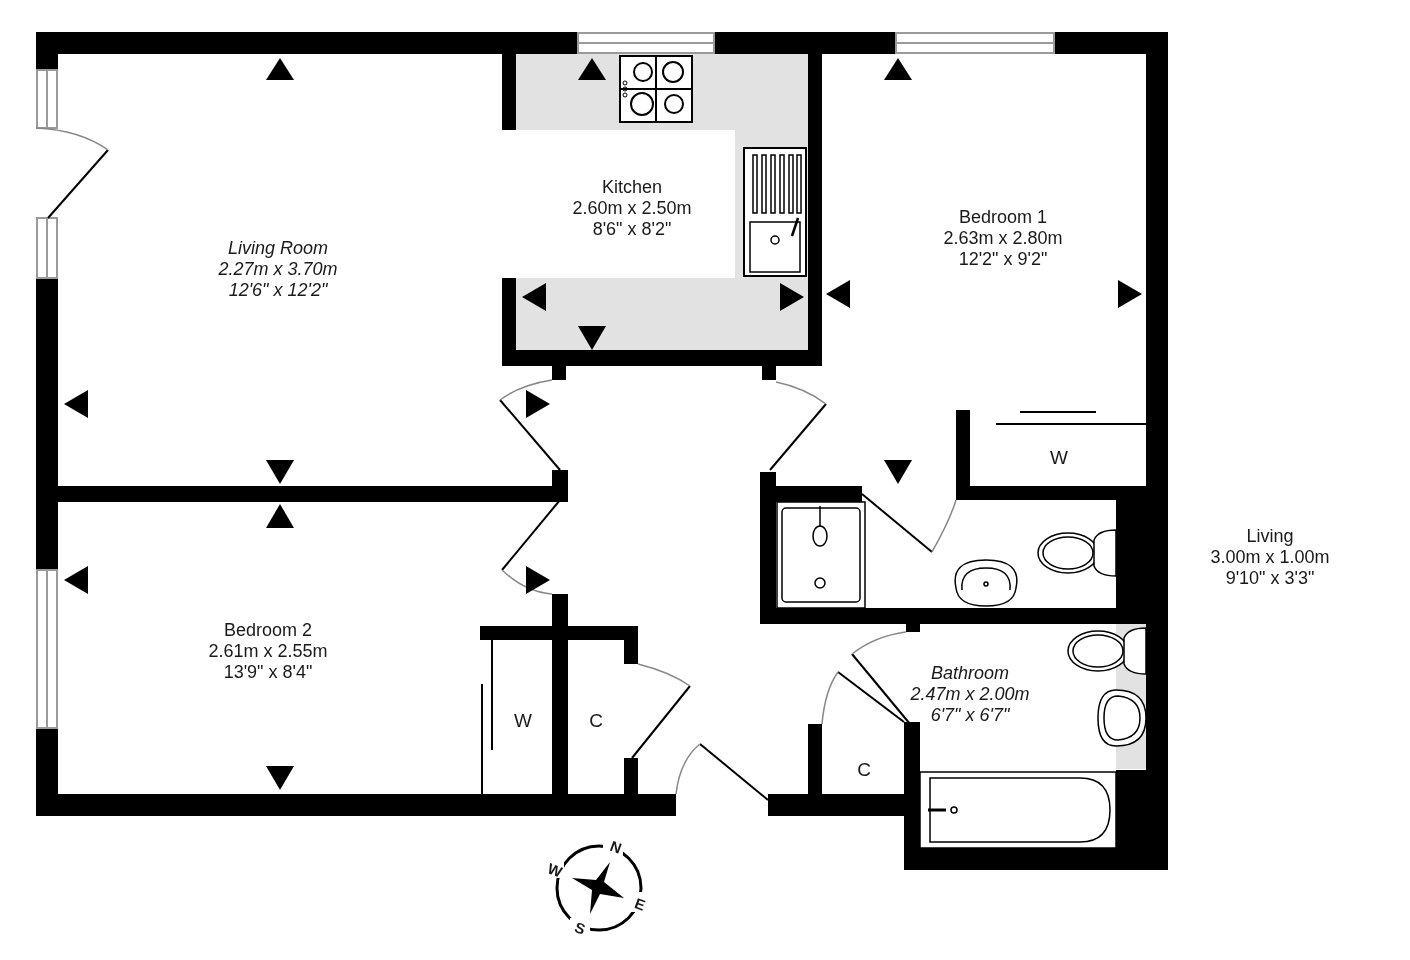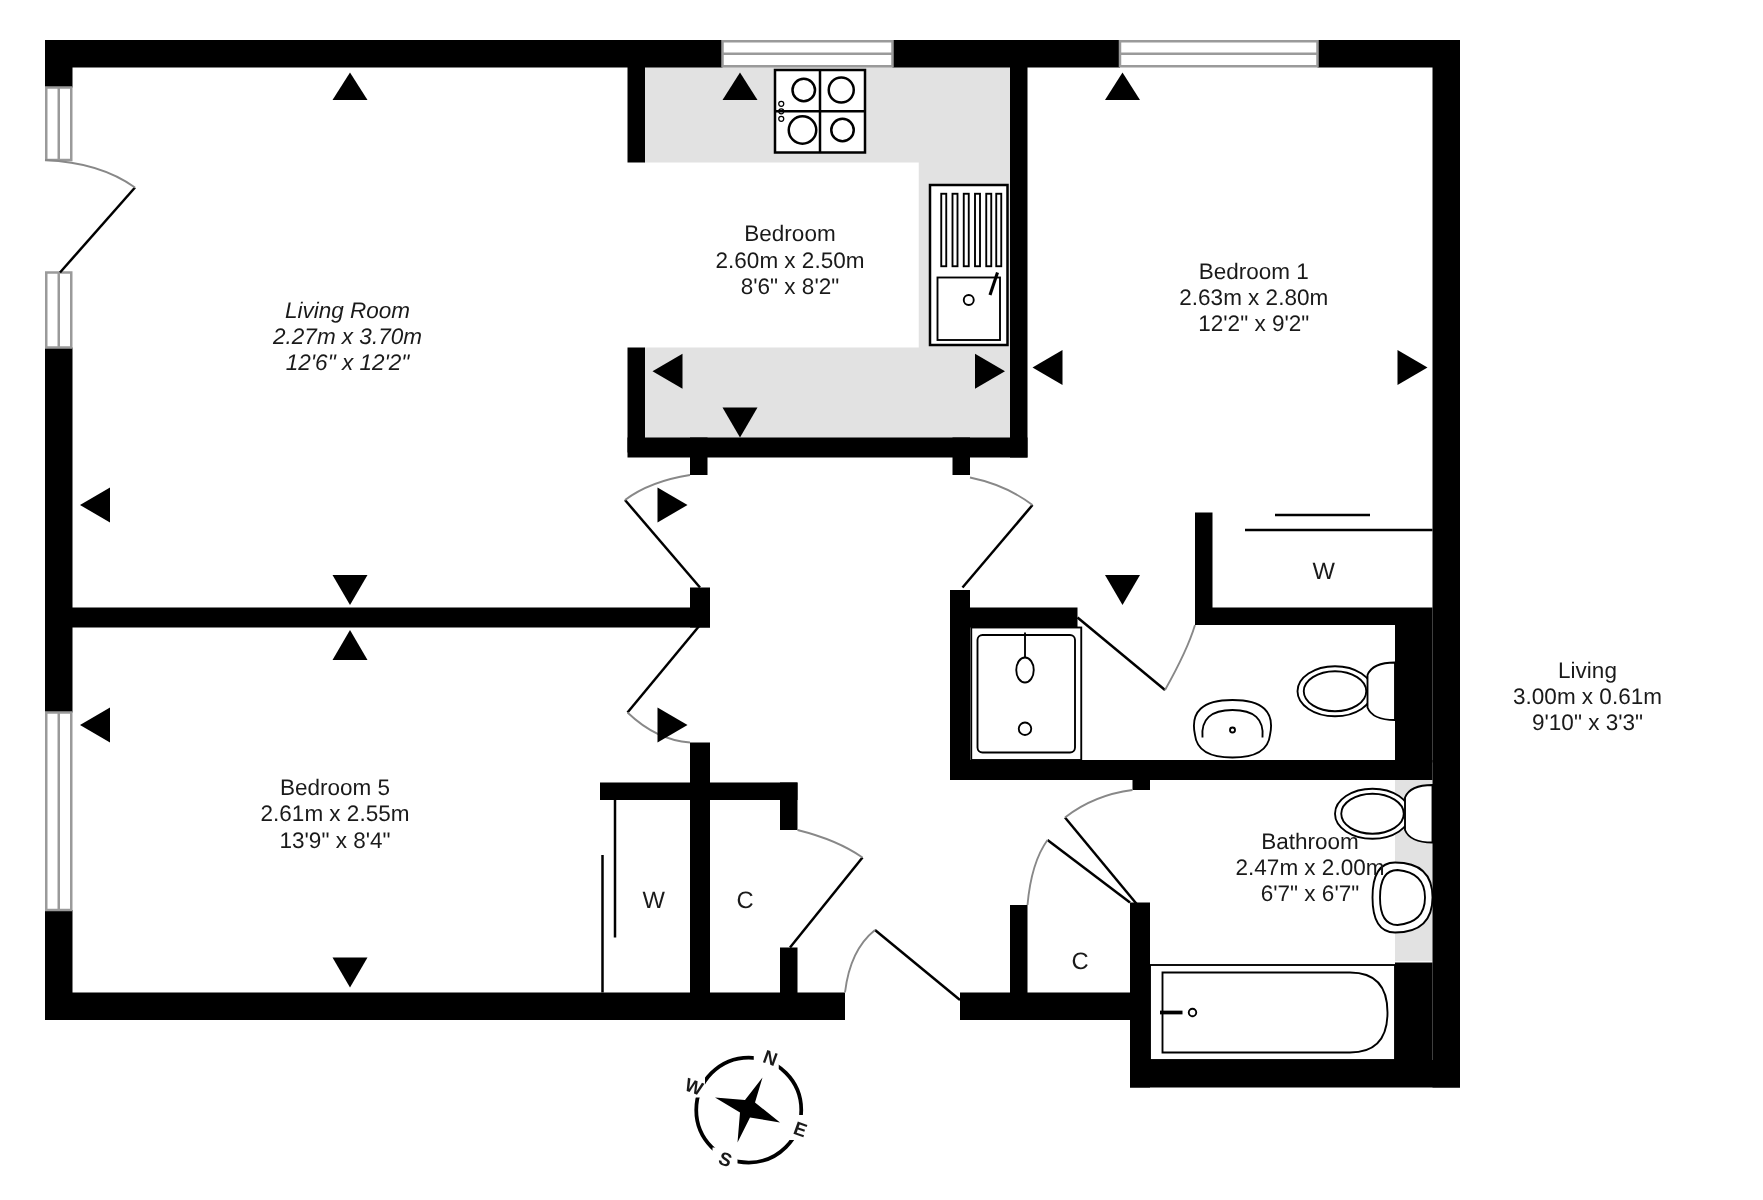"Bedroom" div { text: Bedroom -> Kitchen }
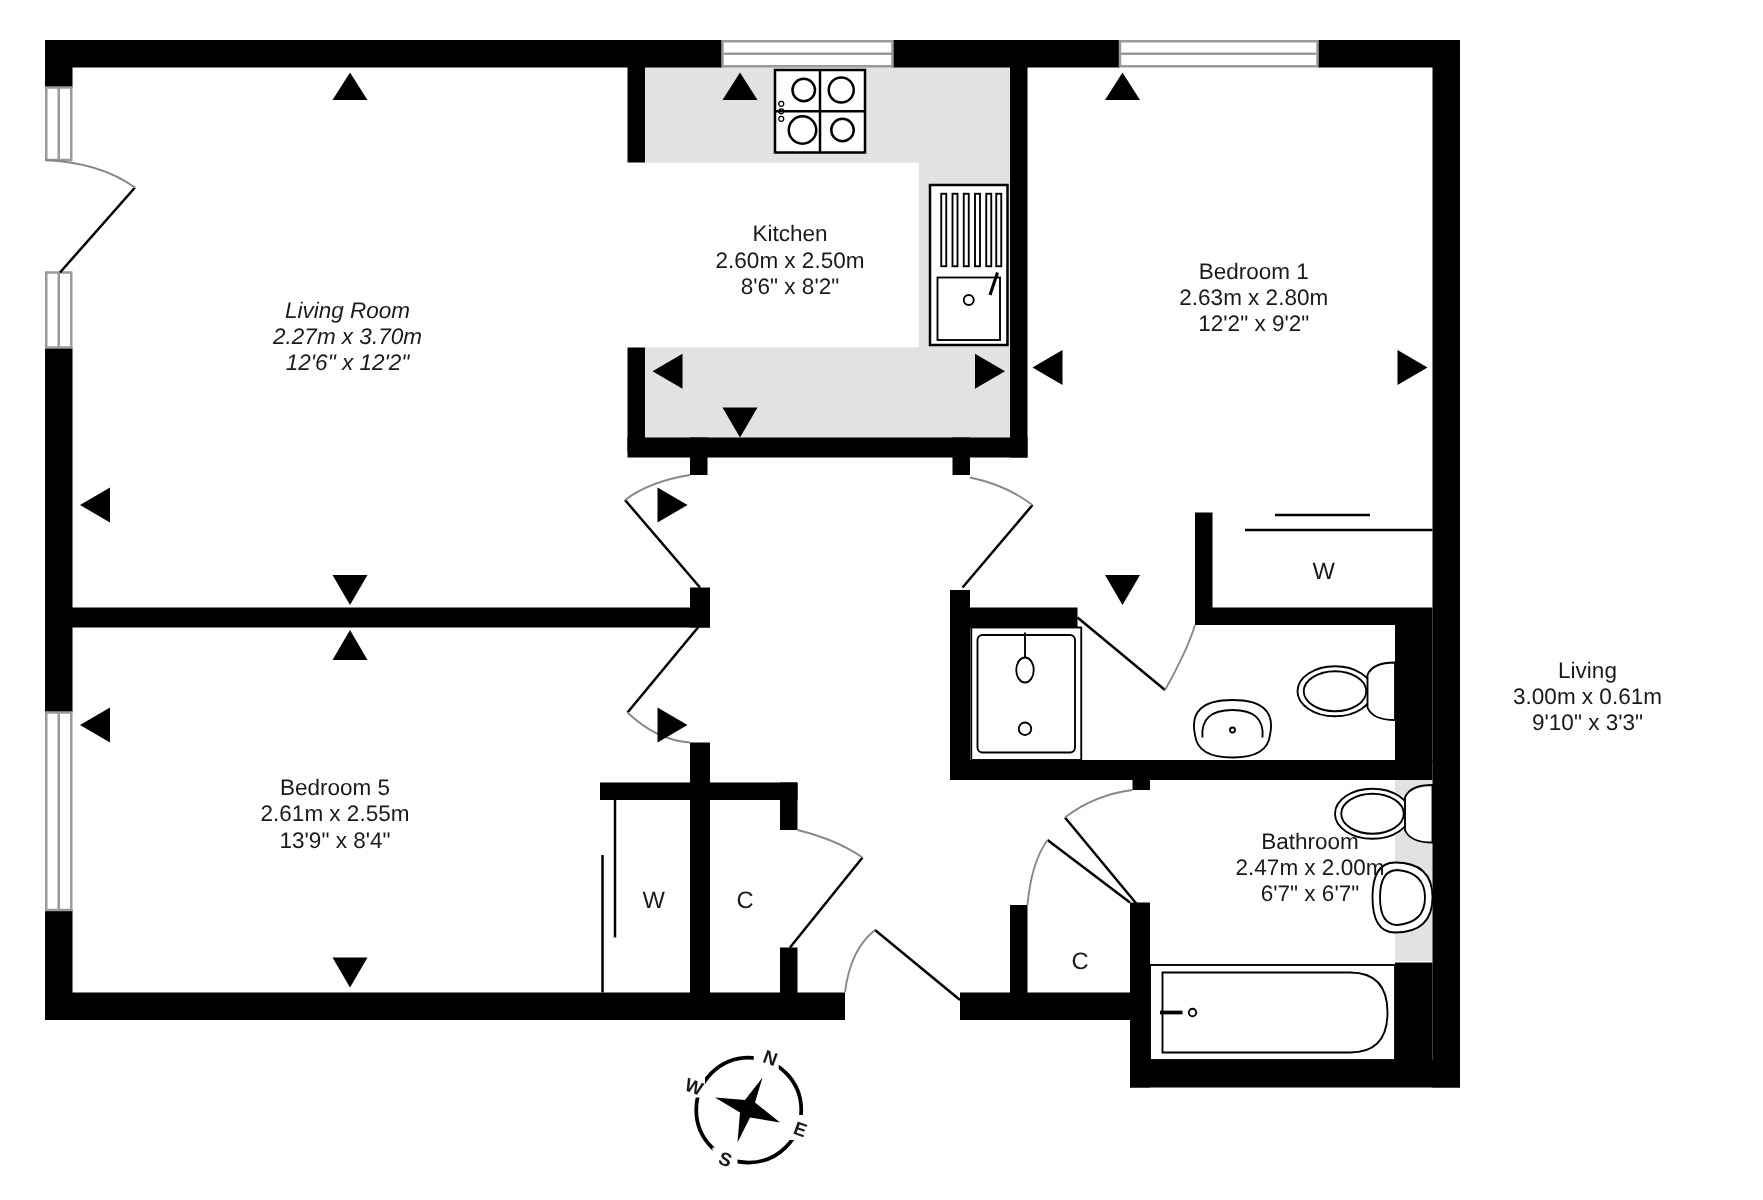"3.00m x 0.61m" div { text: 0.61m -> 1.00m }
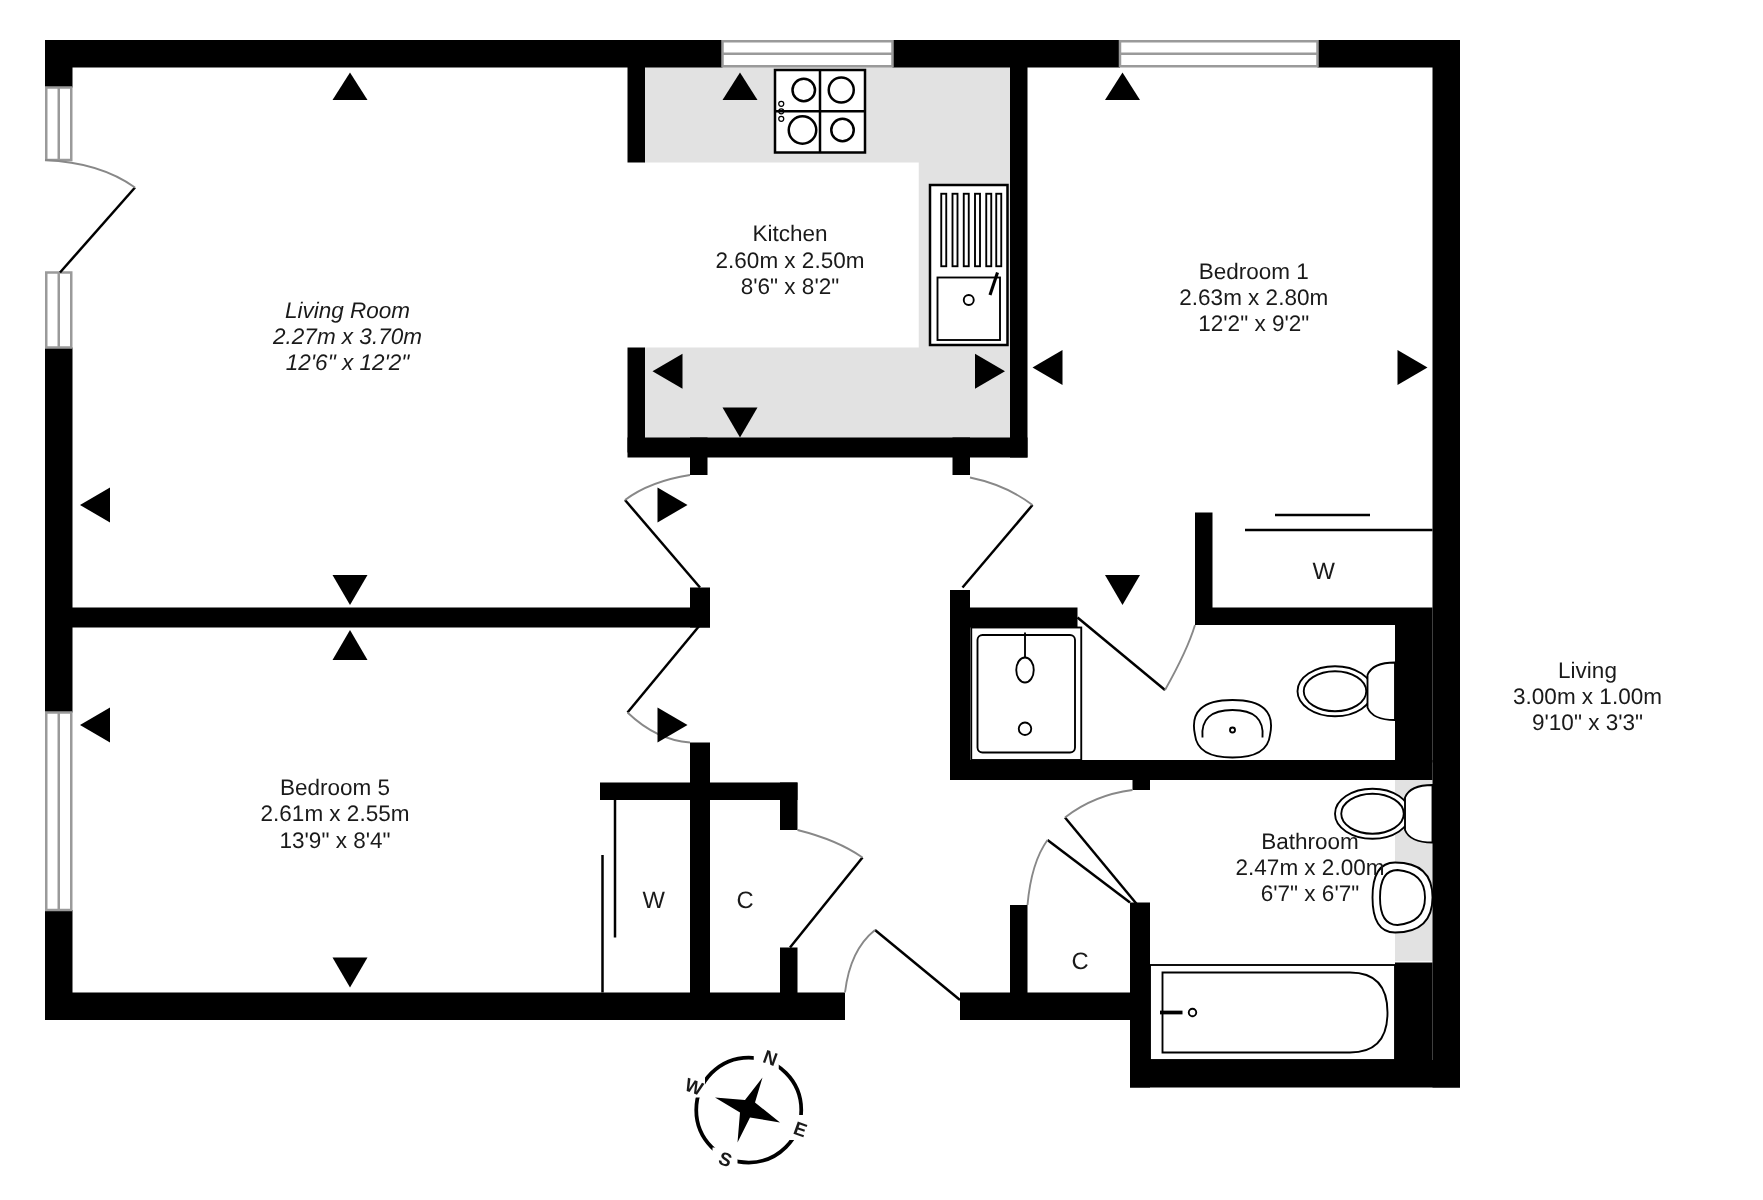"Bedroom 5" div { text: 5 -> 2 }
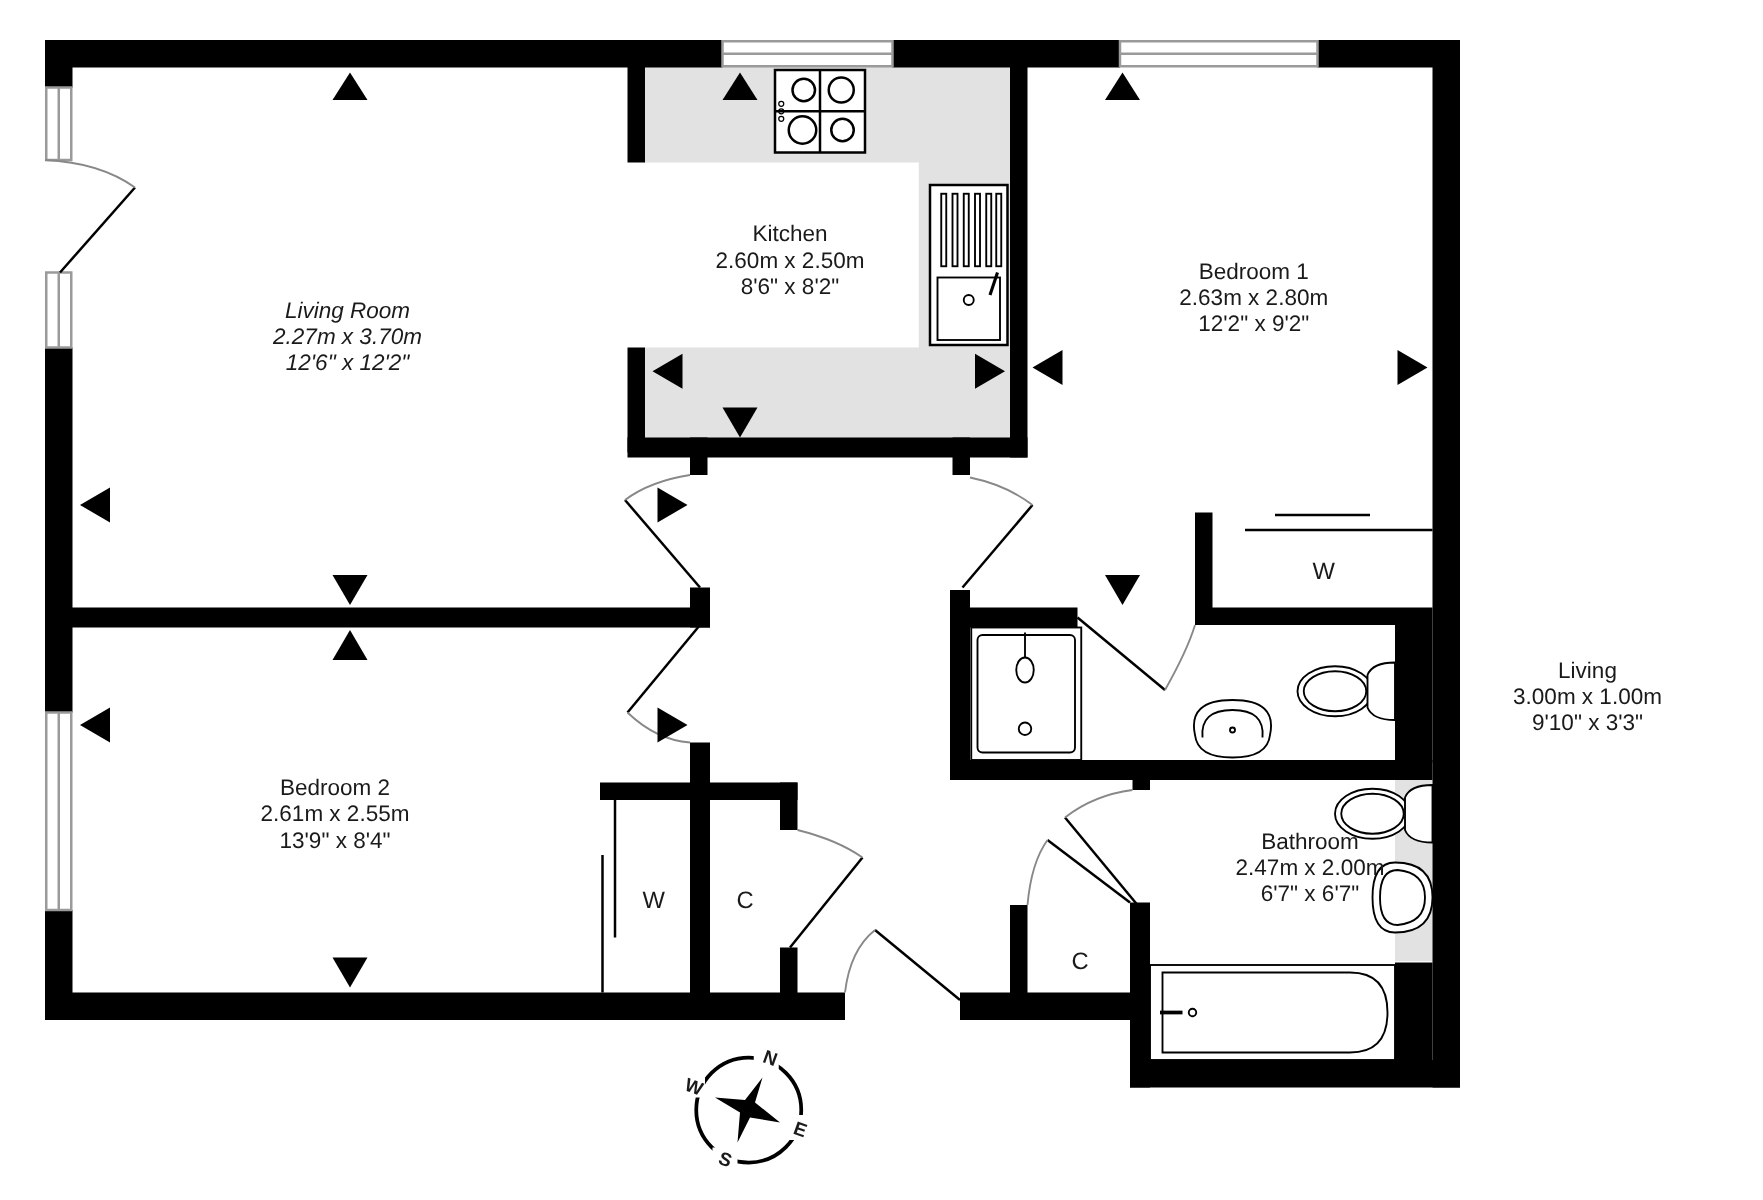"Bathroom" div.label { font-style: none -> italic; left: 1048px -> 970px }
